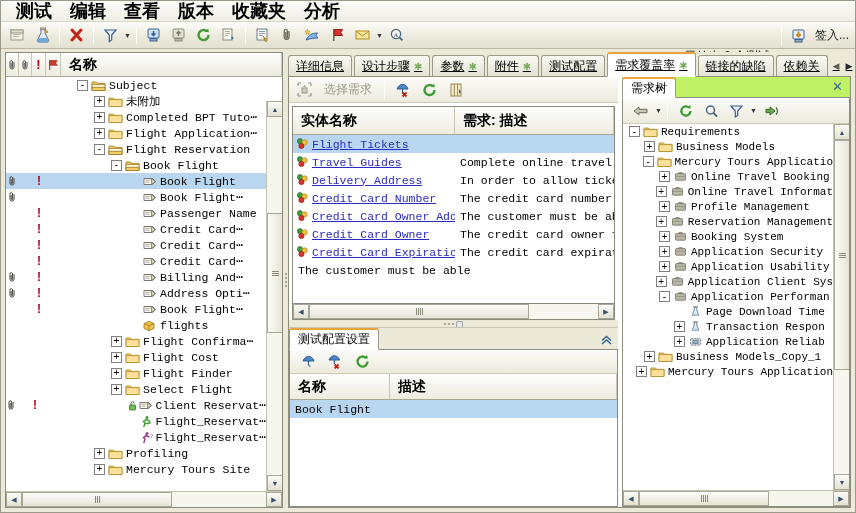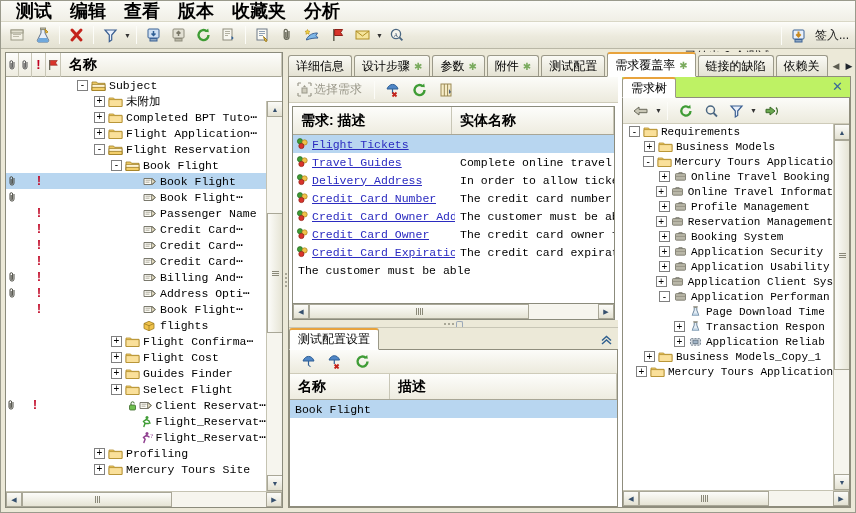"详细信息" .tabstrip { text-decoration: none -> underline }
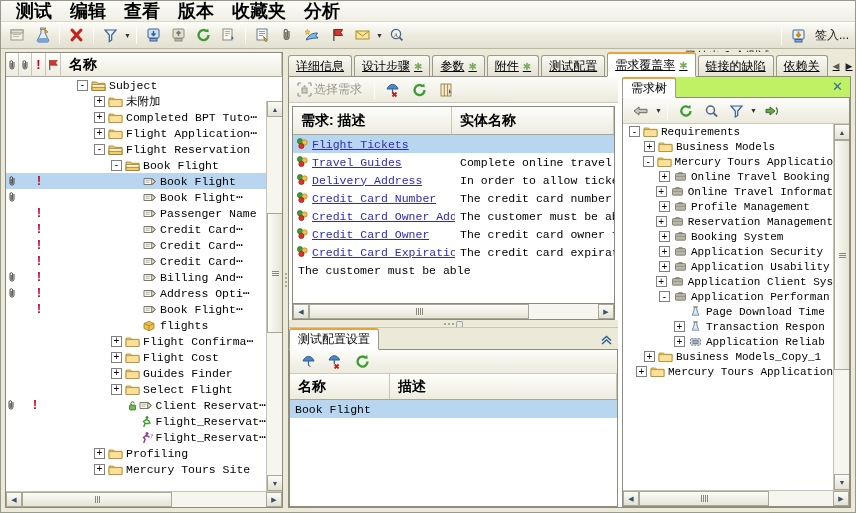"选择需求" .ct-btn.lbl { gap: 2px -> 12px }
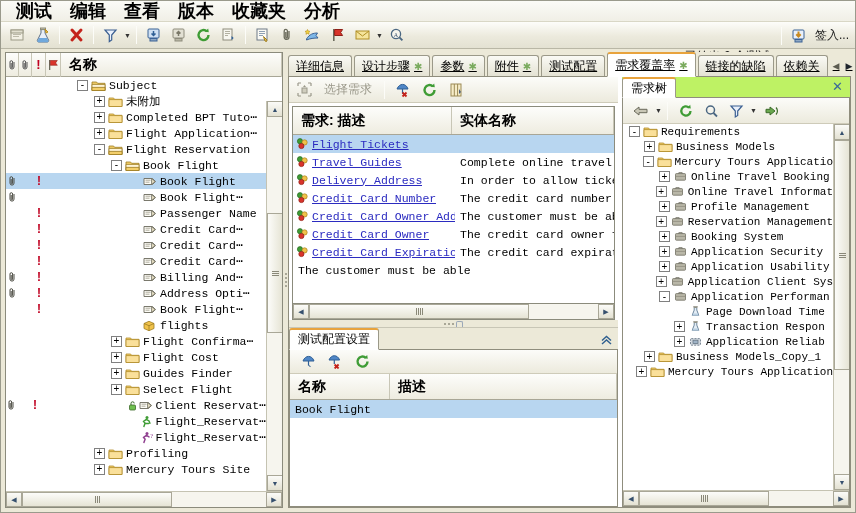"需求: 描述" div.gh { order: before "实体名称" -> after "实体名称" }
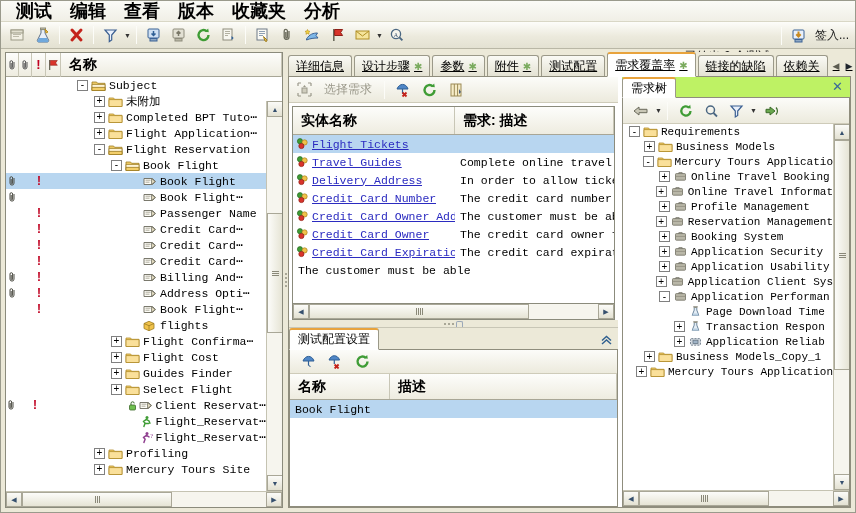"Guides Finder" span.t-label { text: Guides -> Flight }
